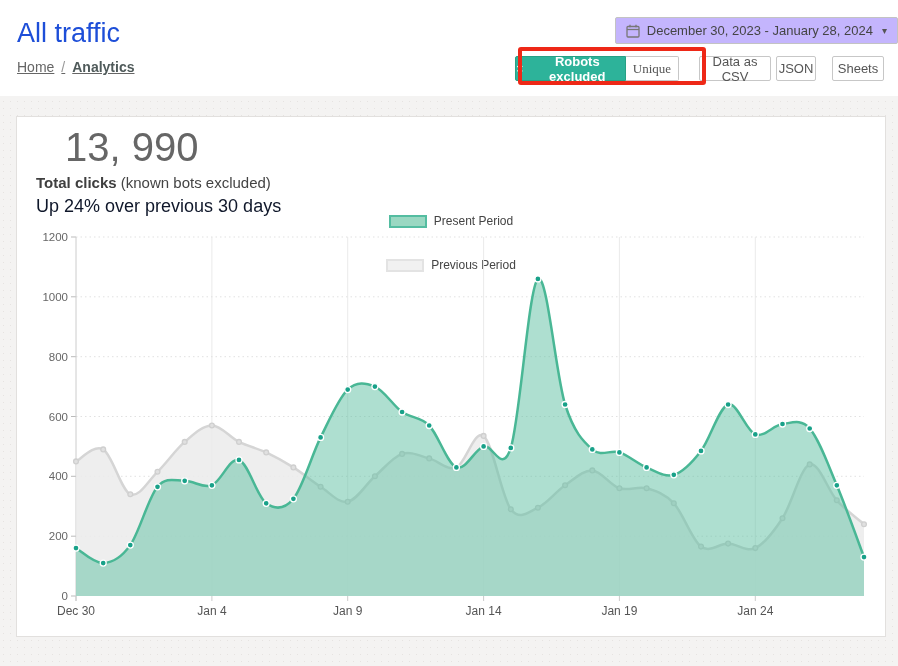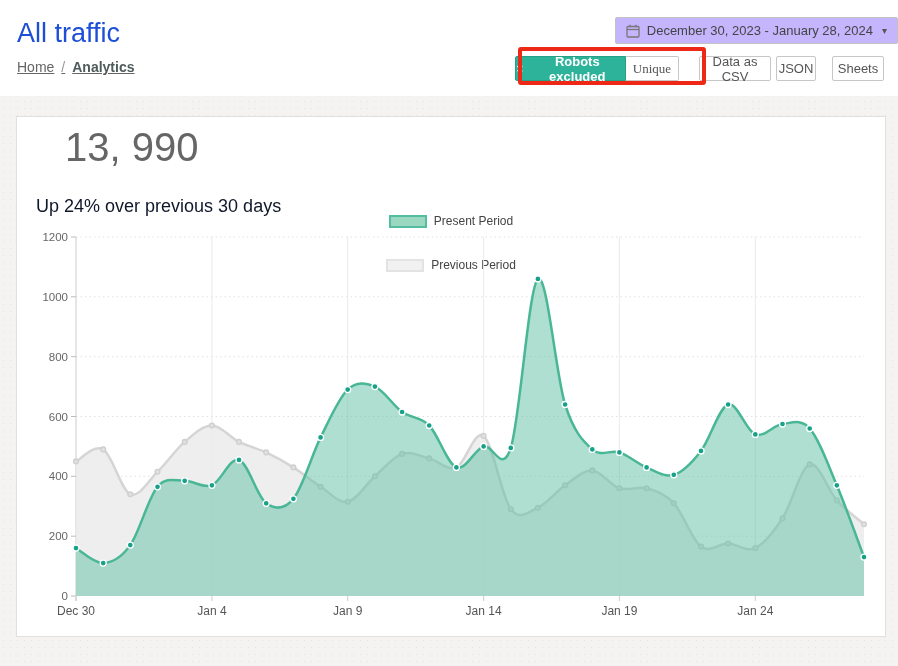"Total clicks (known bots excluded)" div.stat-label { html: none -> <div> <b>Total clicks</b><span> (known bots excluded)</span> </div> }
